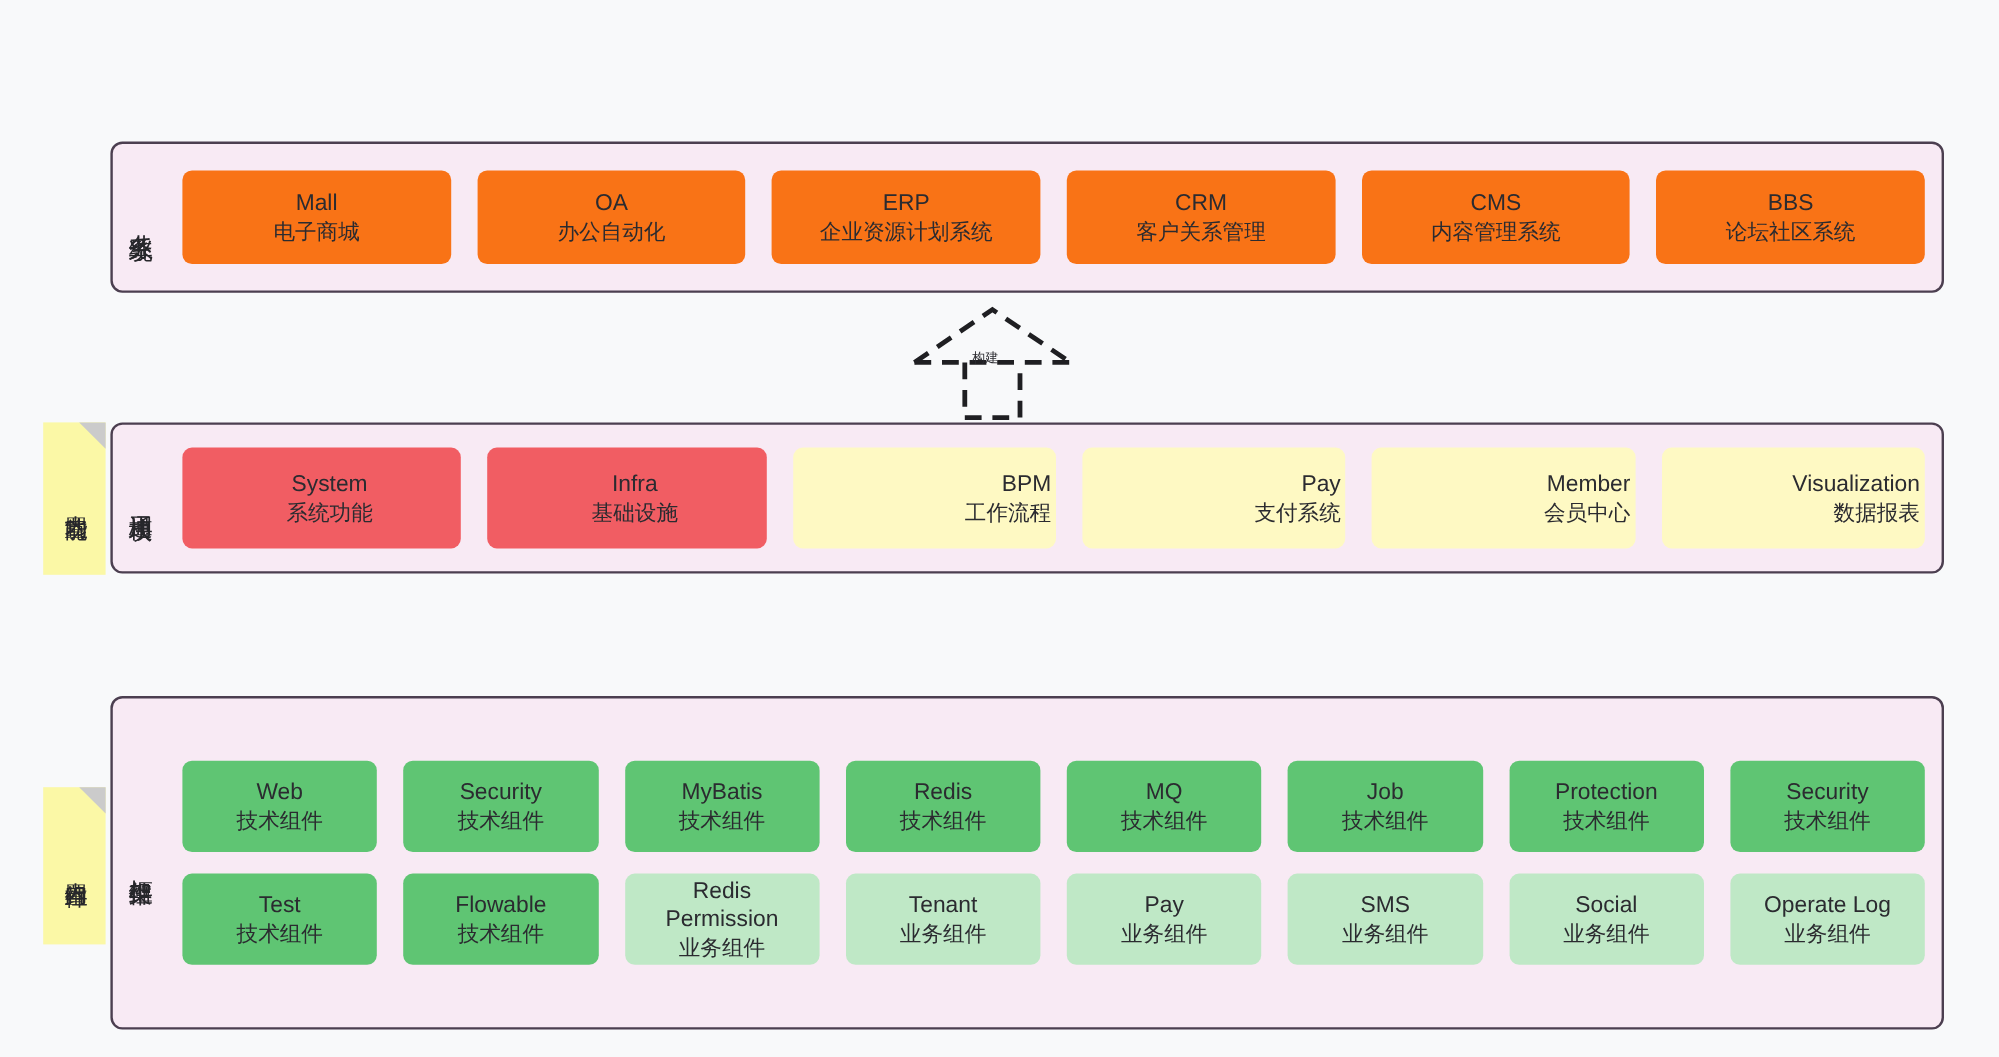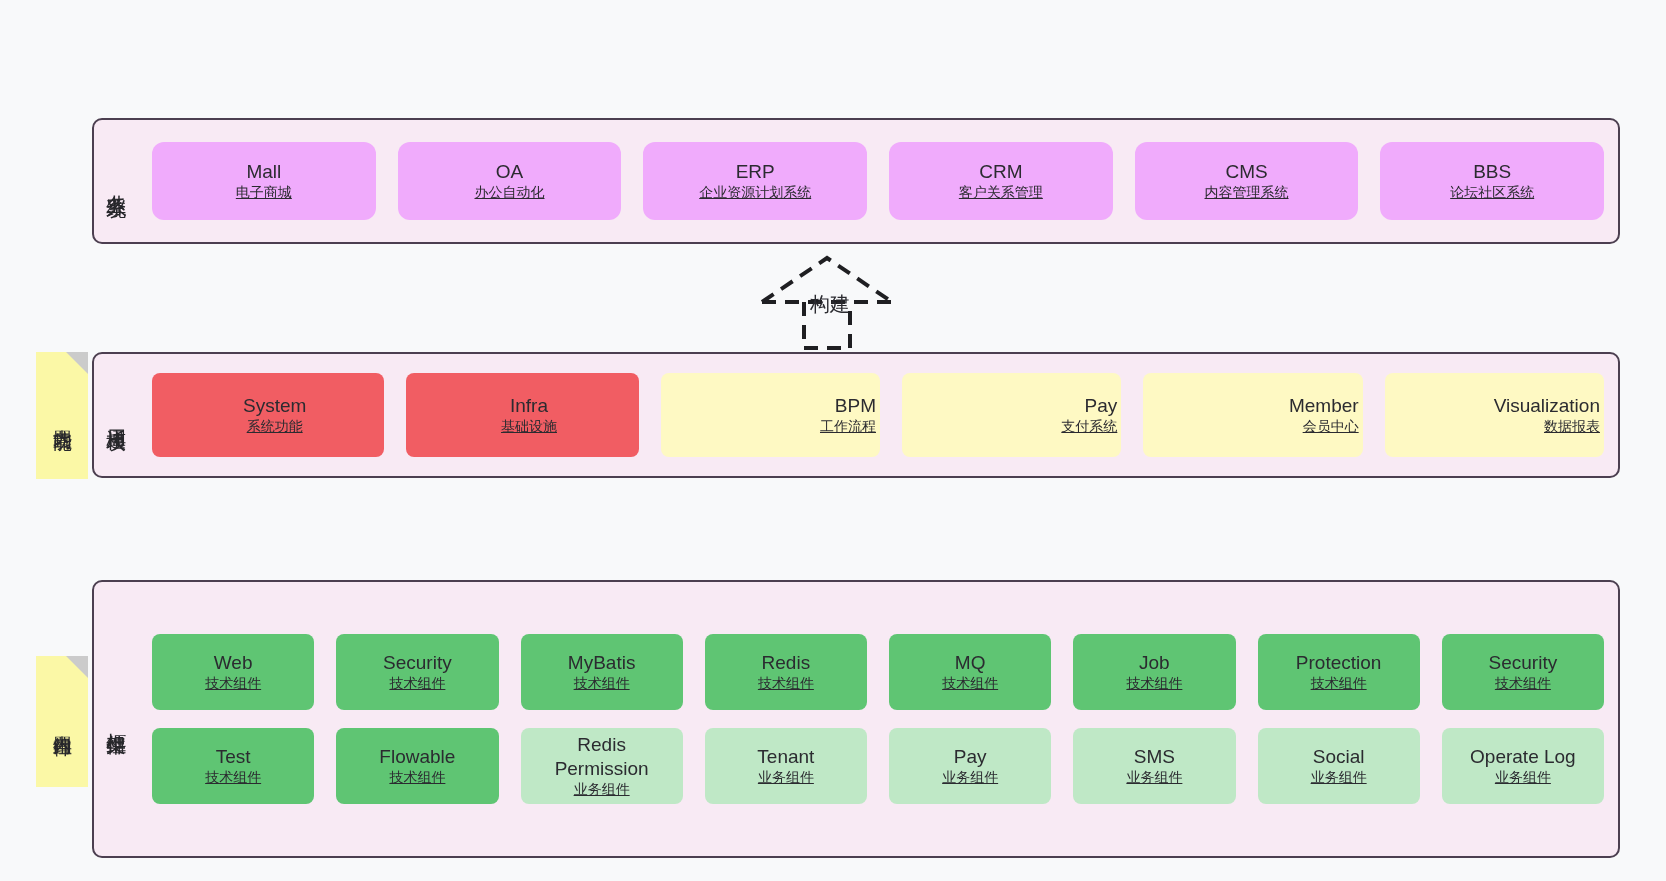"Mall" .c-blue { background: #f0abfc -> #f97316; border-radius: 12px -> none }
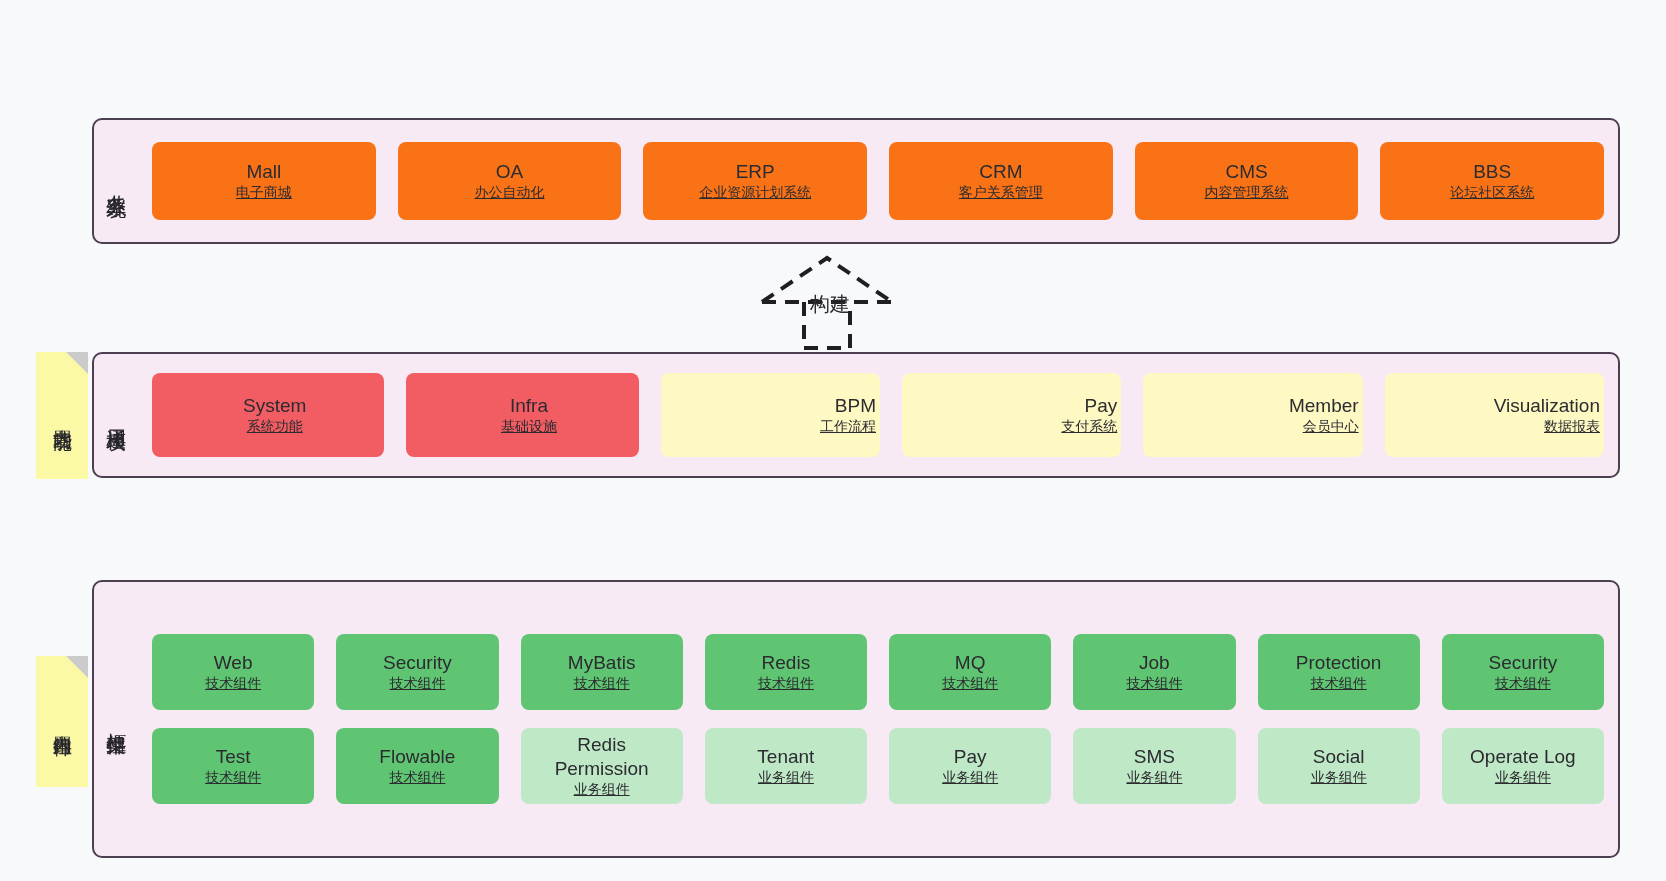"电子商城" .box .t2 { font-size: 14px -> 18px; text-decoration: underline -> none }
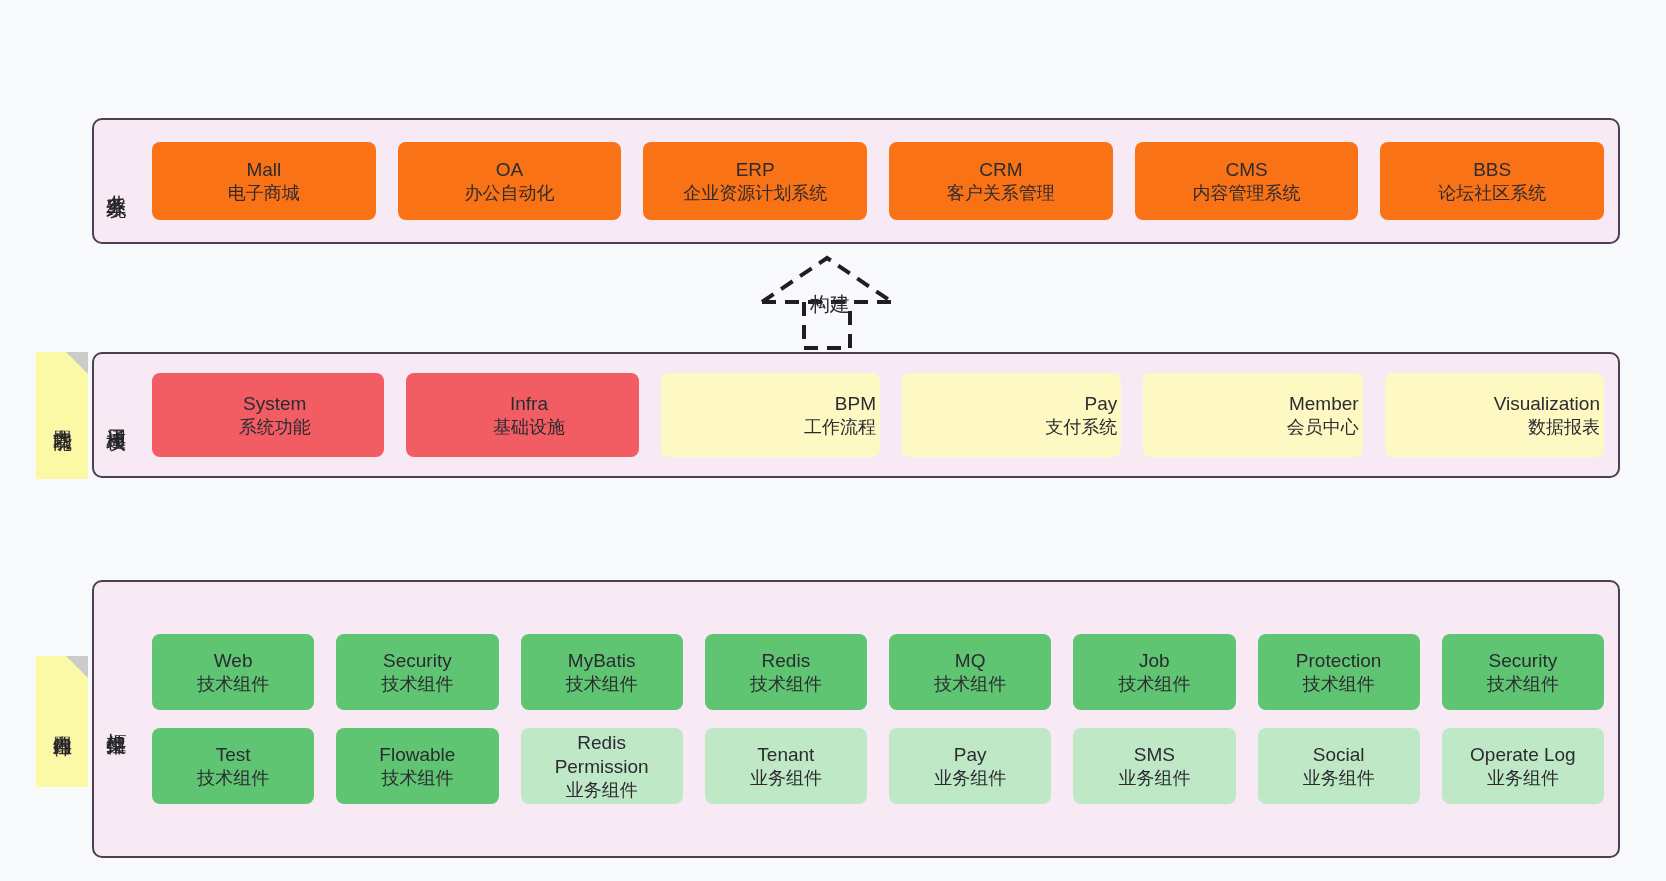"构建" .arrow-label { font-size: 20px -> 11px }
